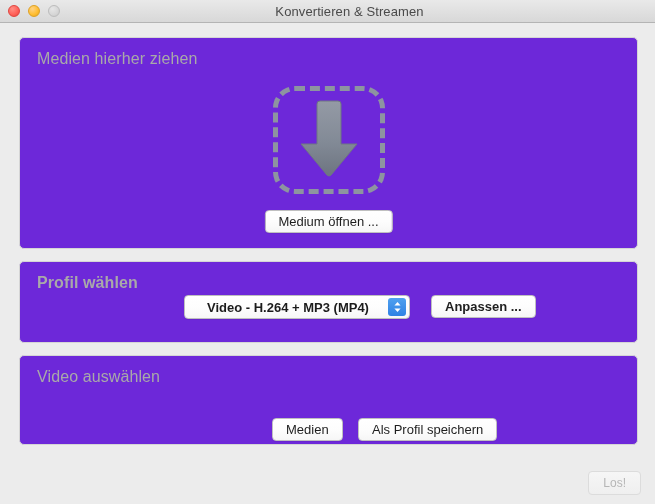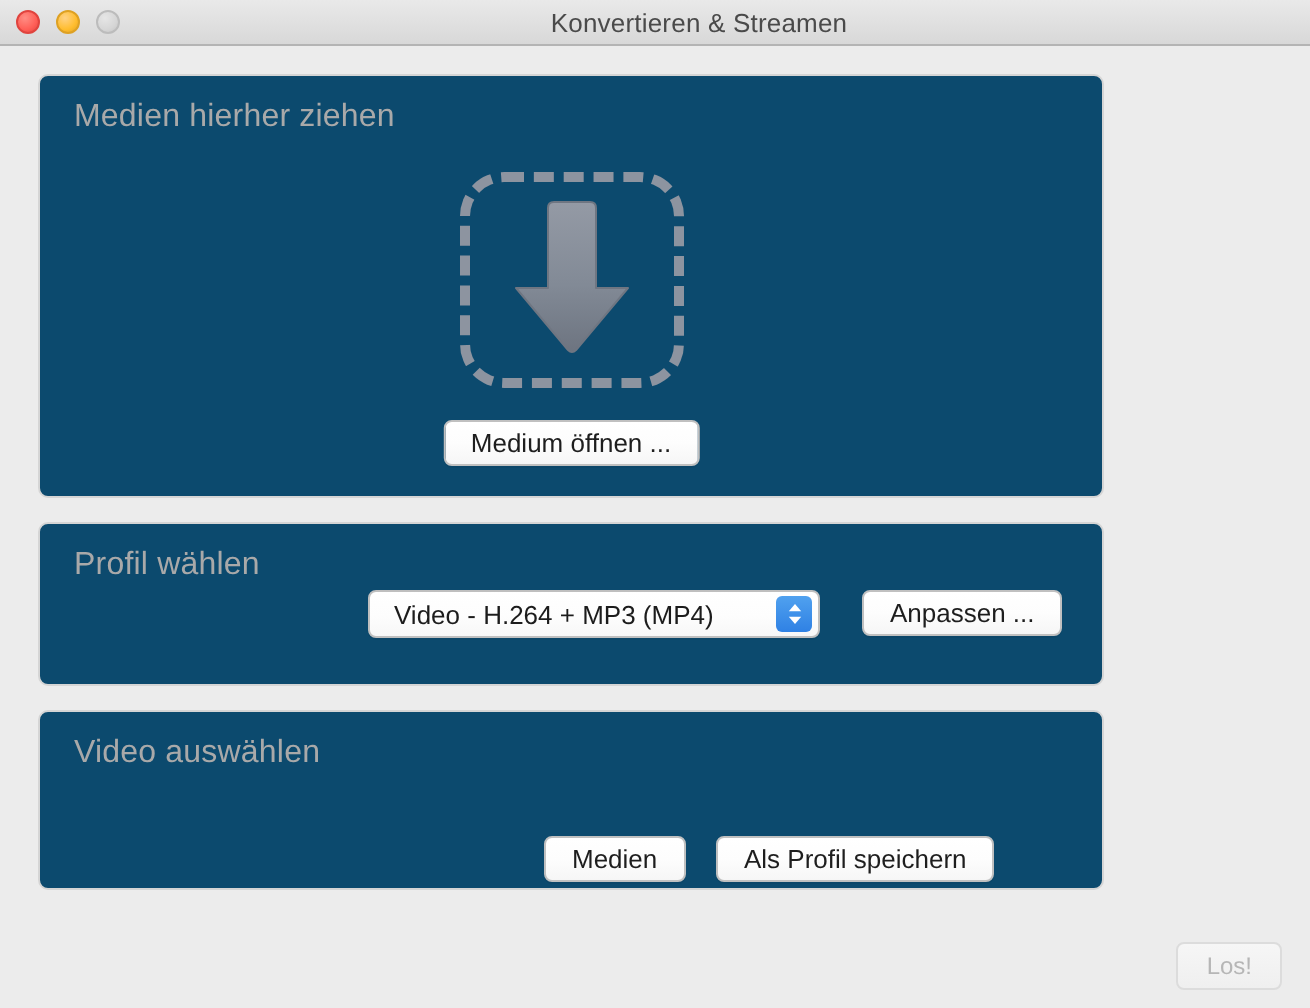"Medien hierher ziehen" .panel { background: #0c4a6e -> #6d28d9; width: 533px -> 619px }
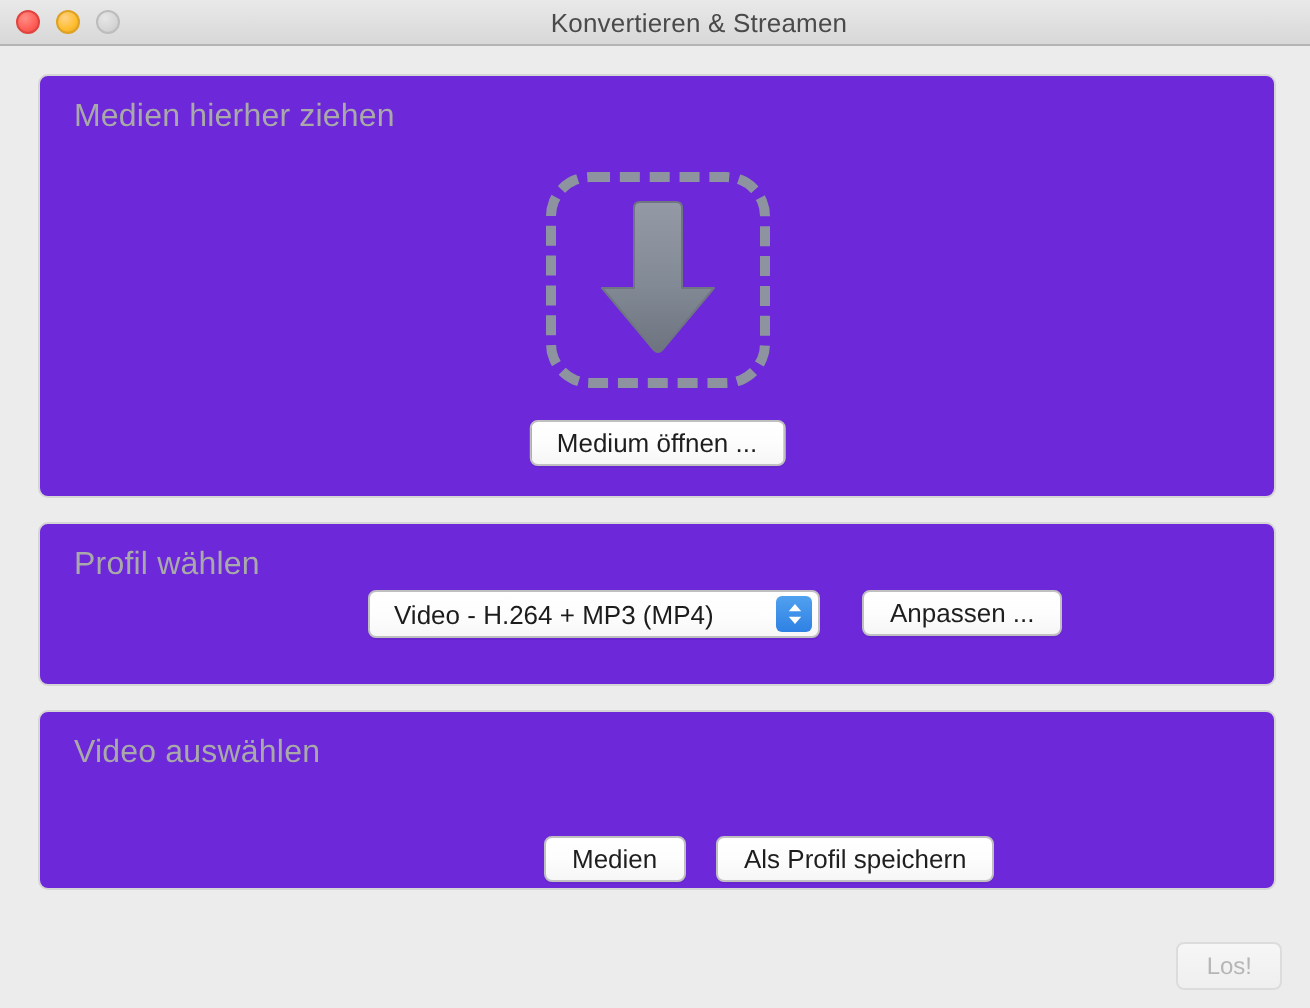"Profil wählen" #panel-profile { font-weight: none -> bold }
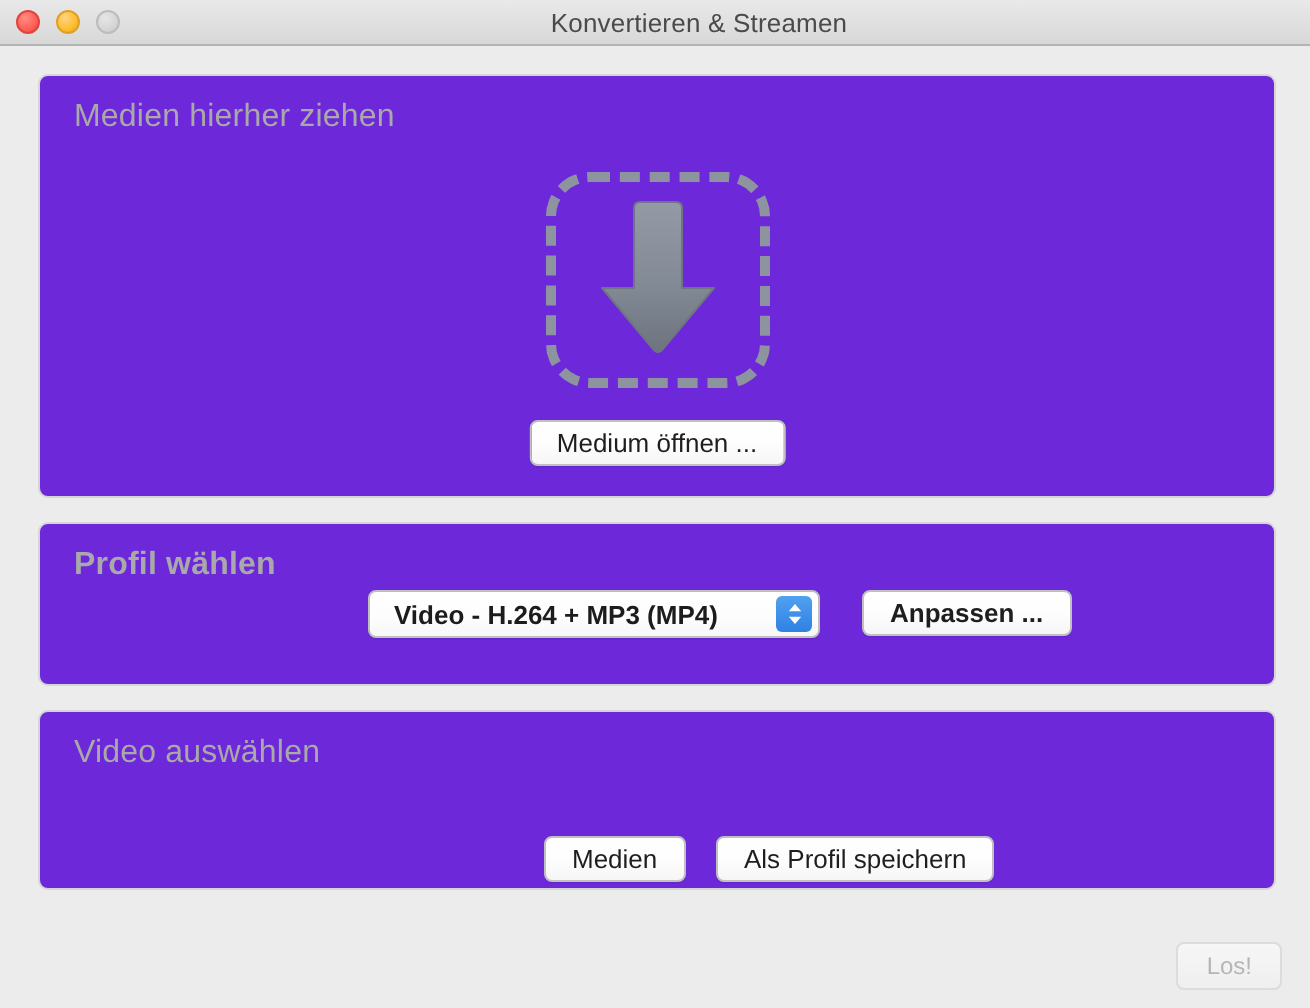"Video - H.264 + MP3" .select-value { padding-left: 12px -> 22px }
